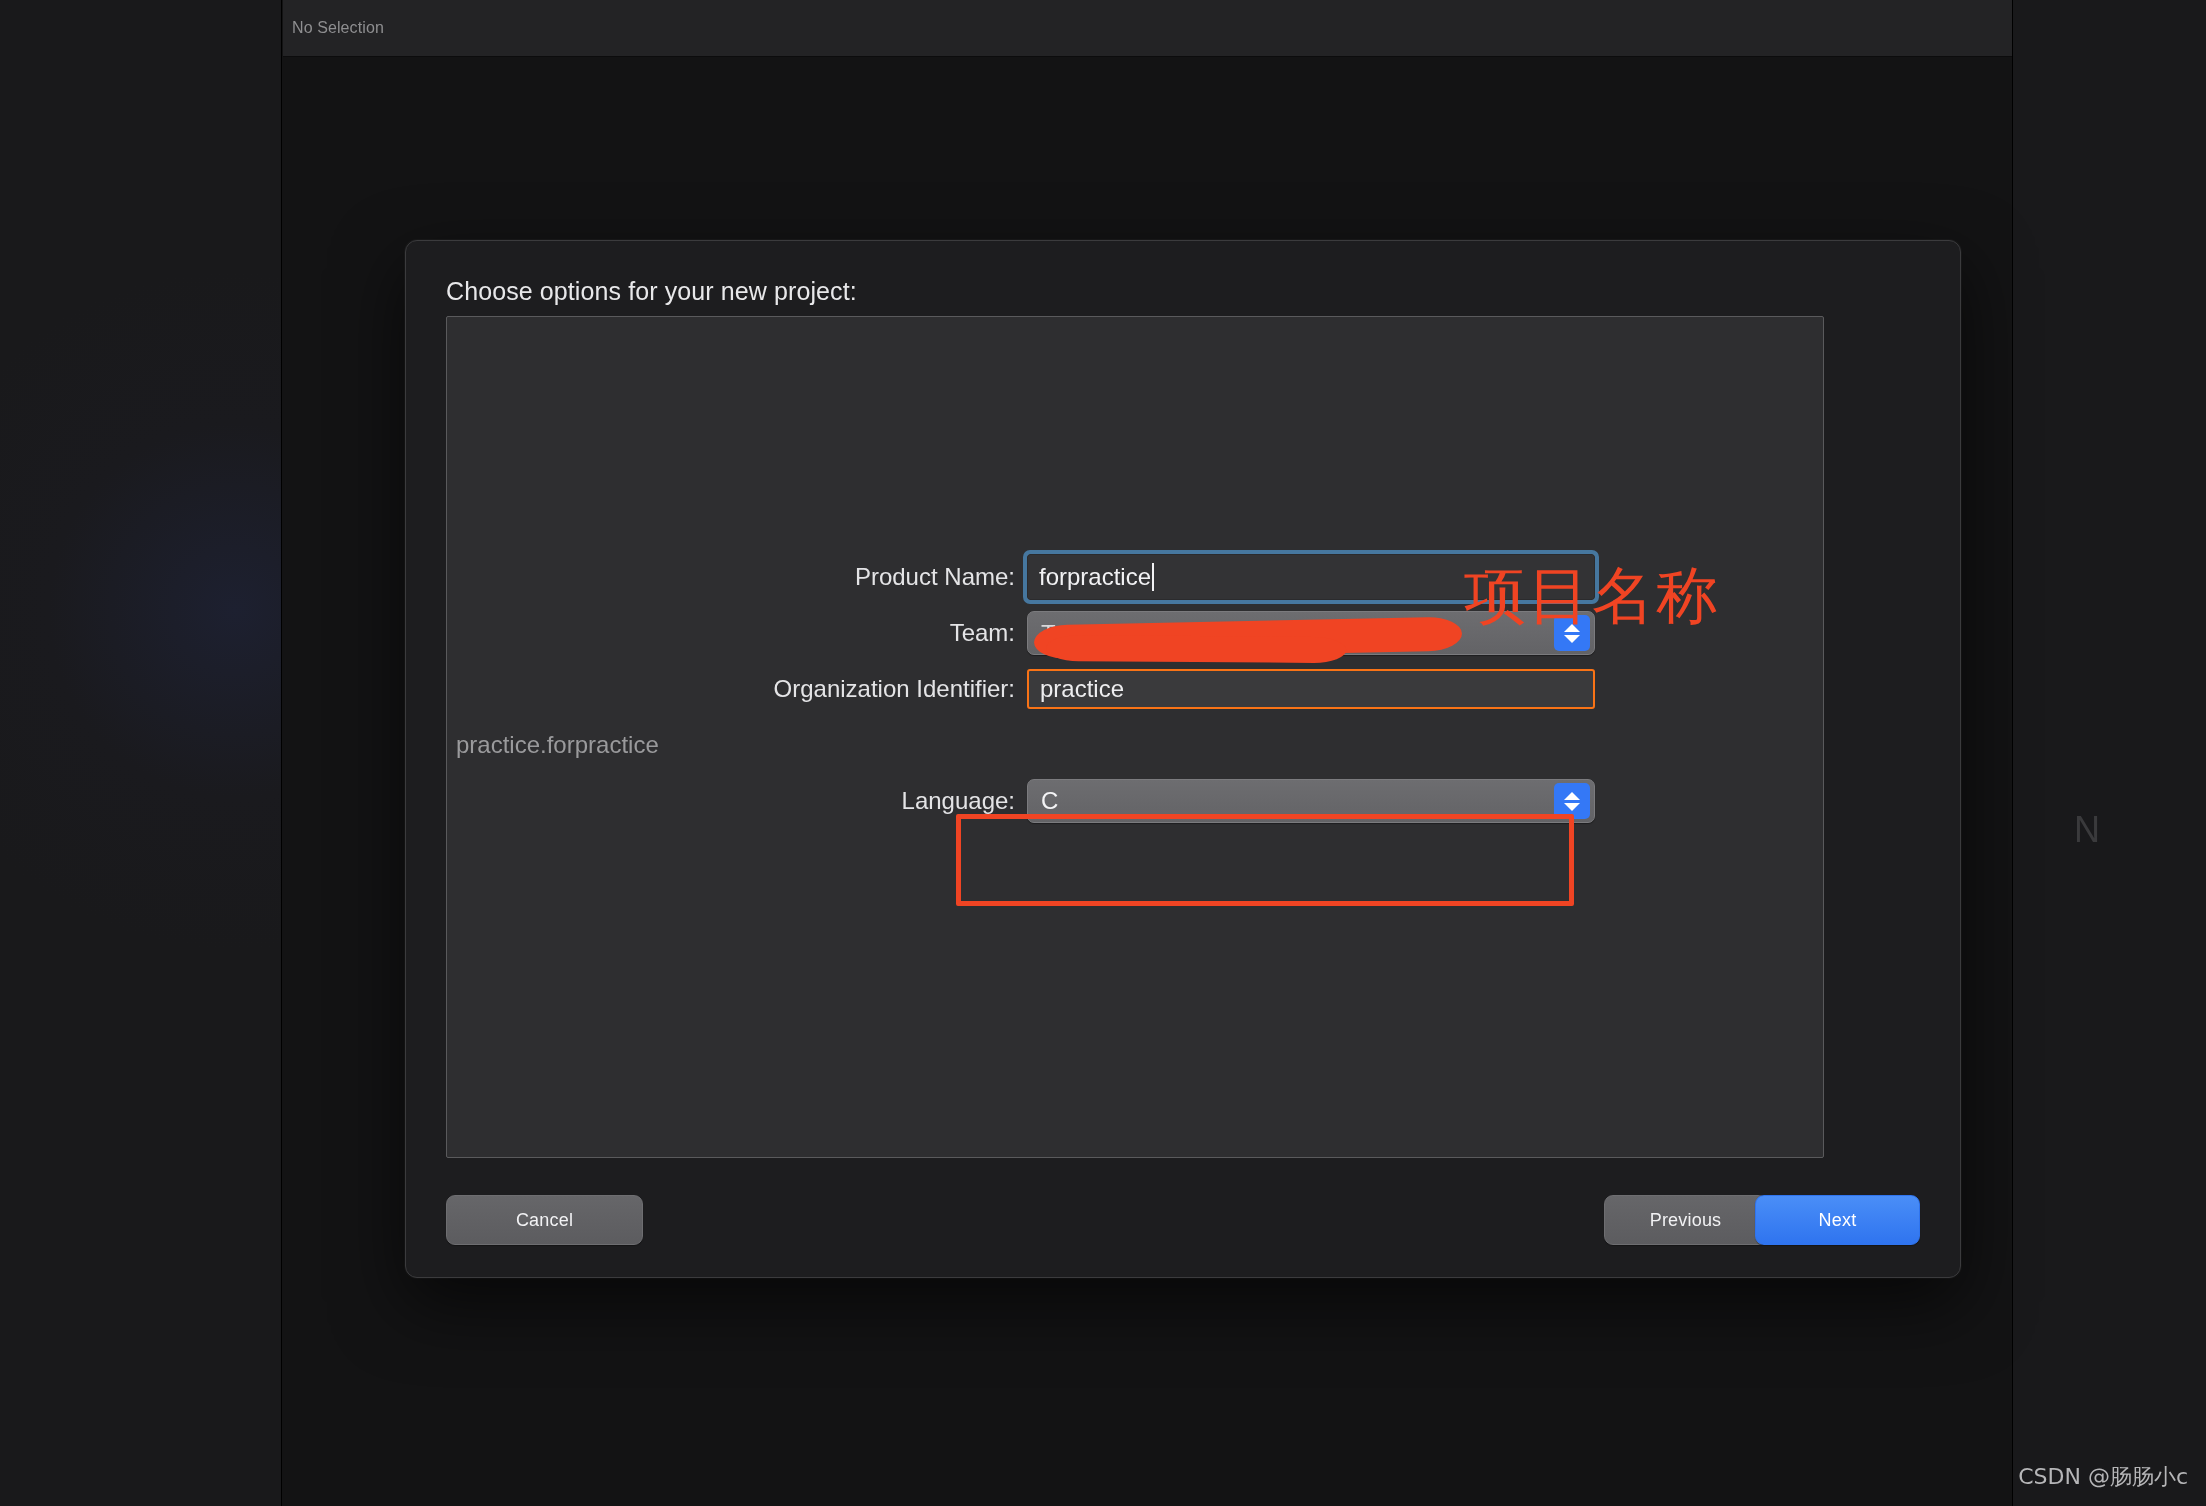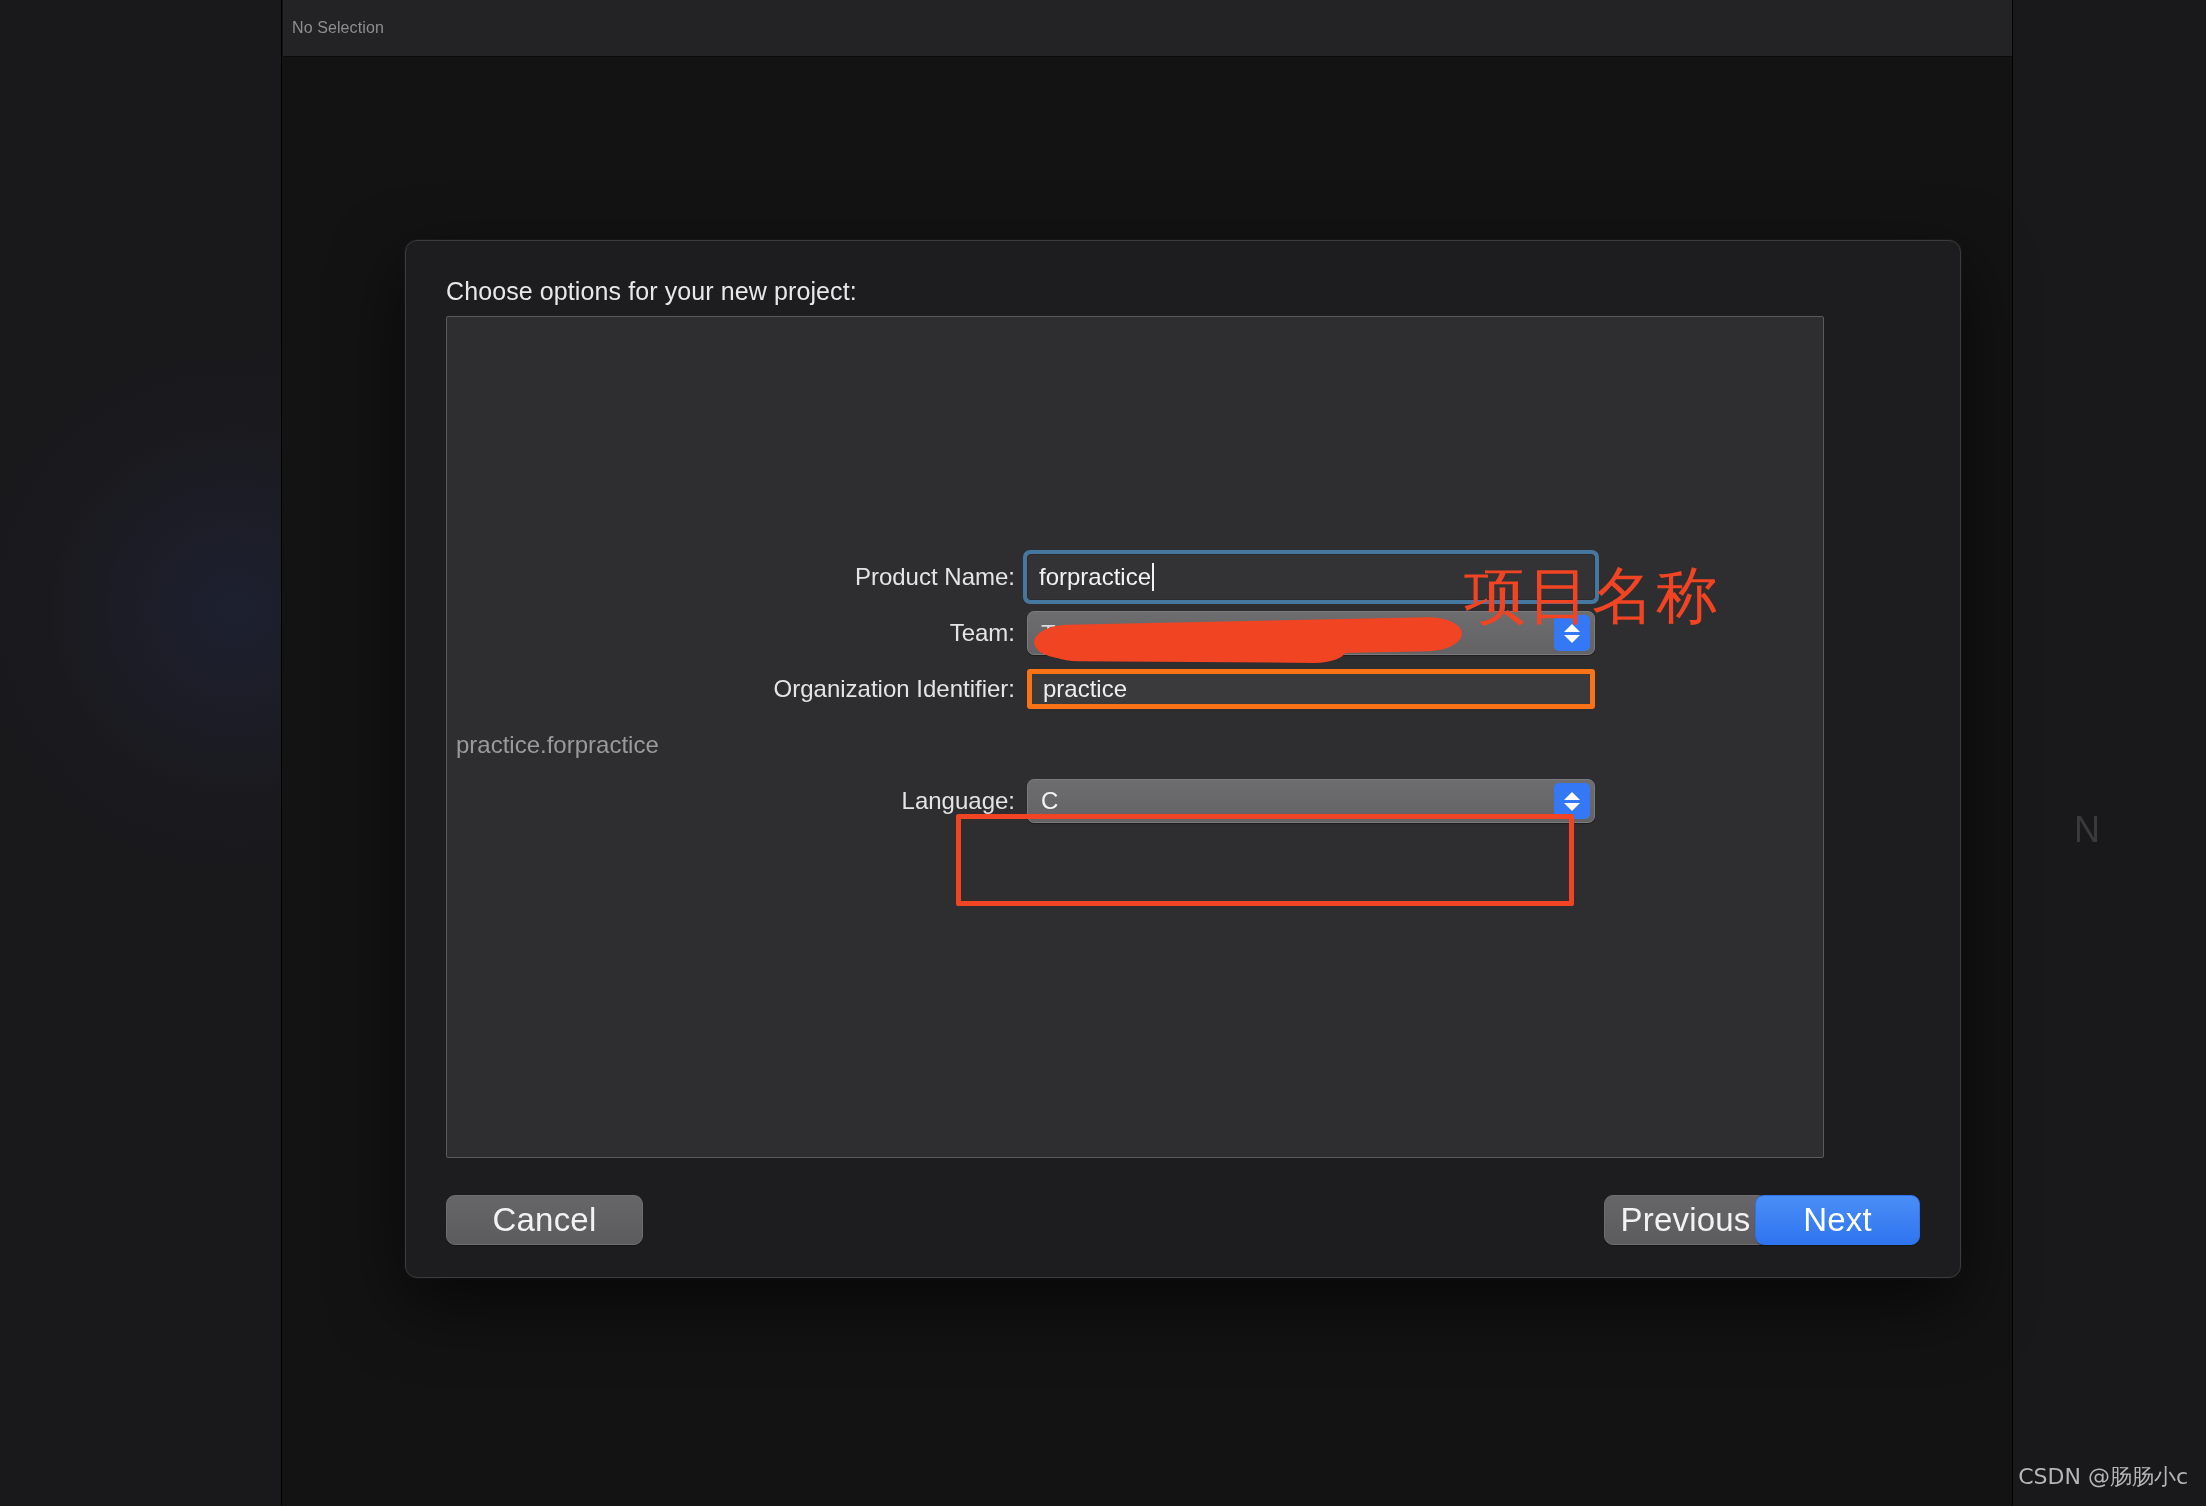"practice" .text-input.plain { border: 5px solid #f97316 -> 2px solid #f97316 }
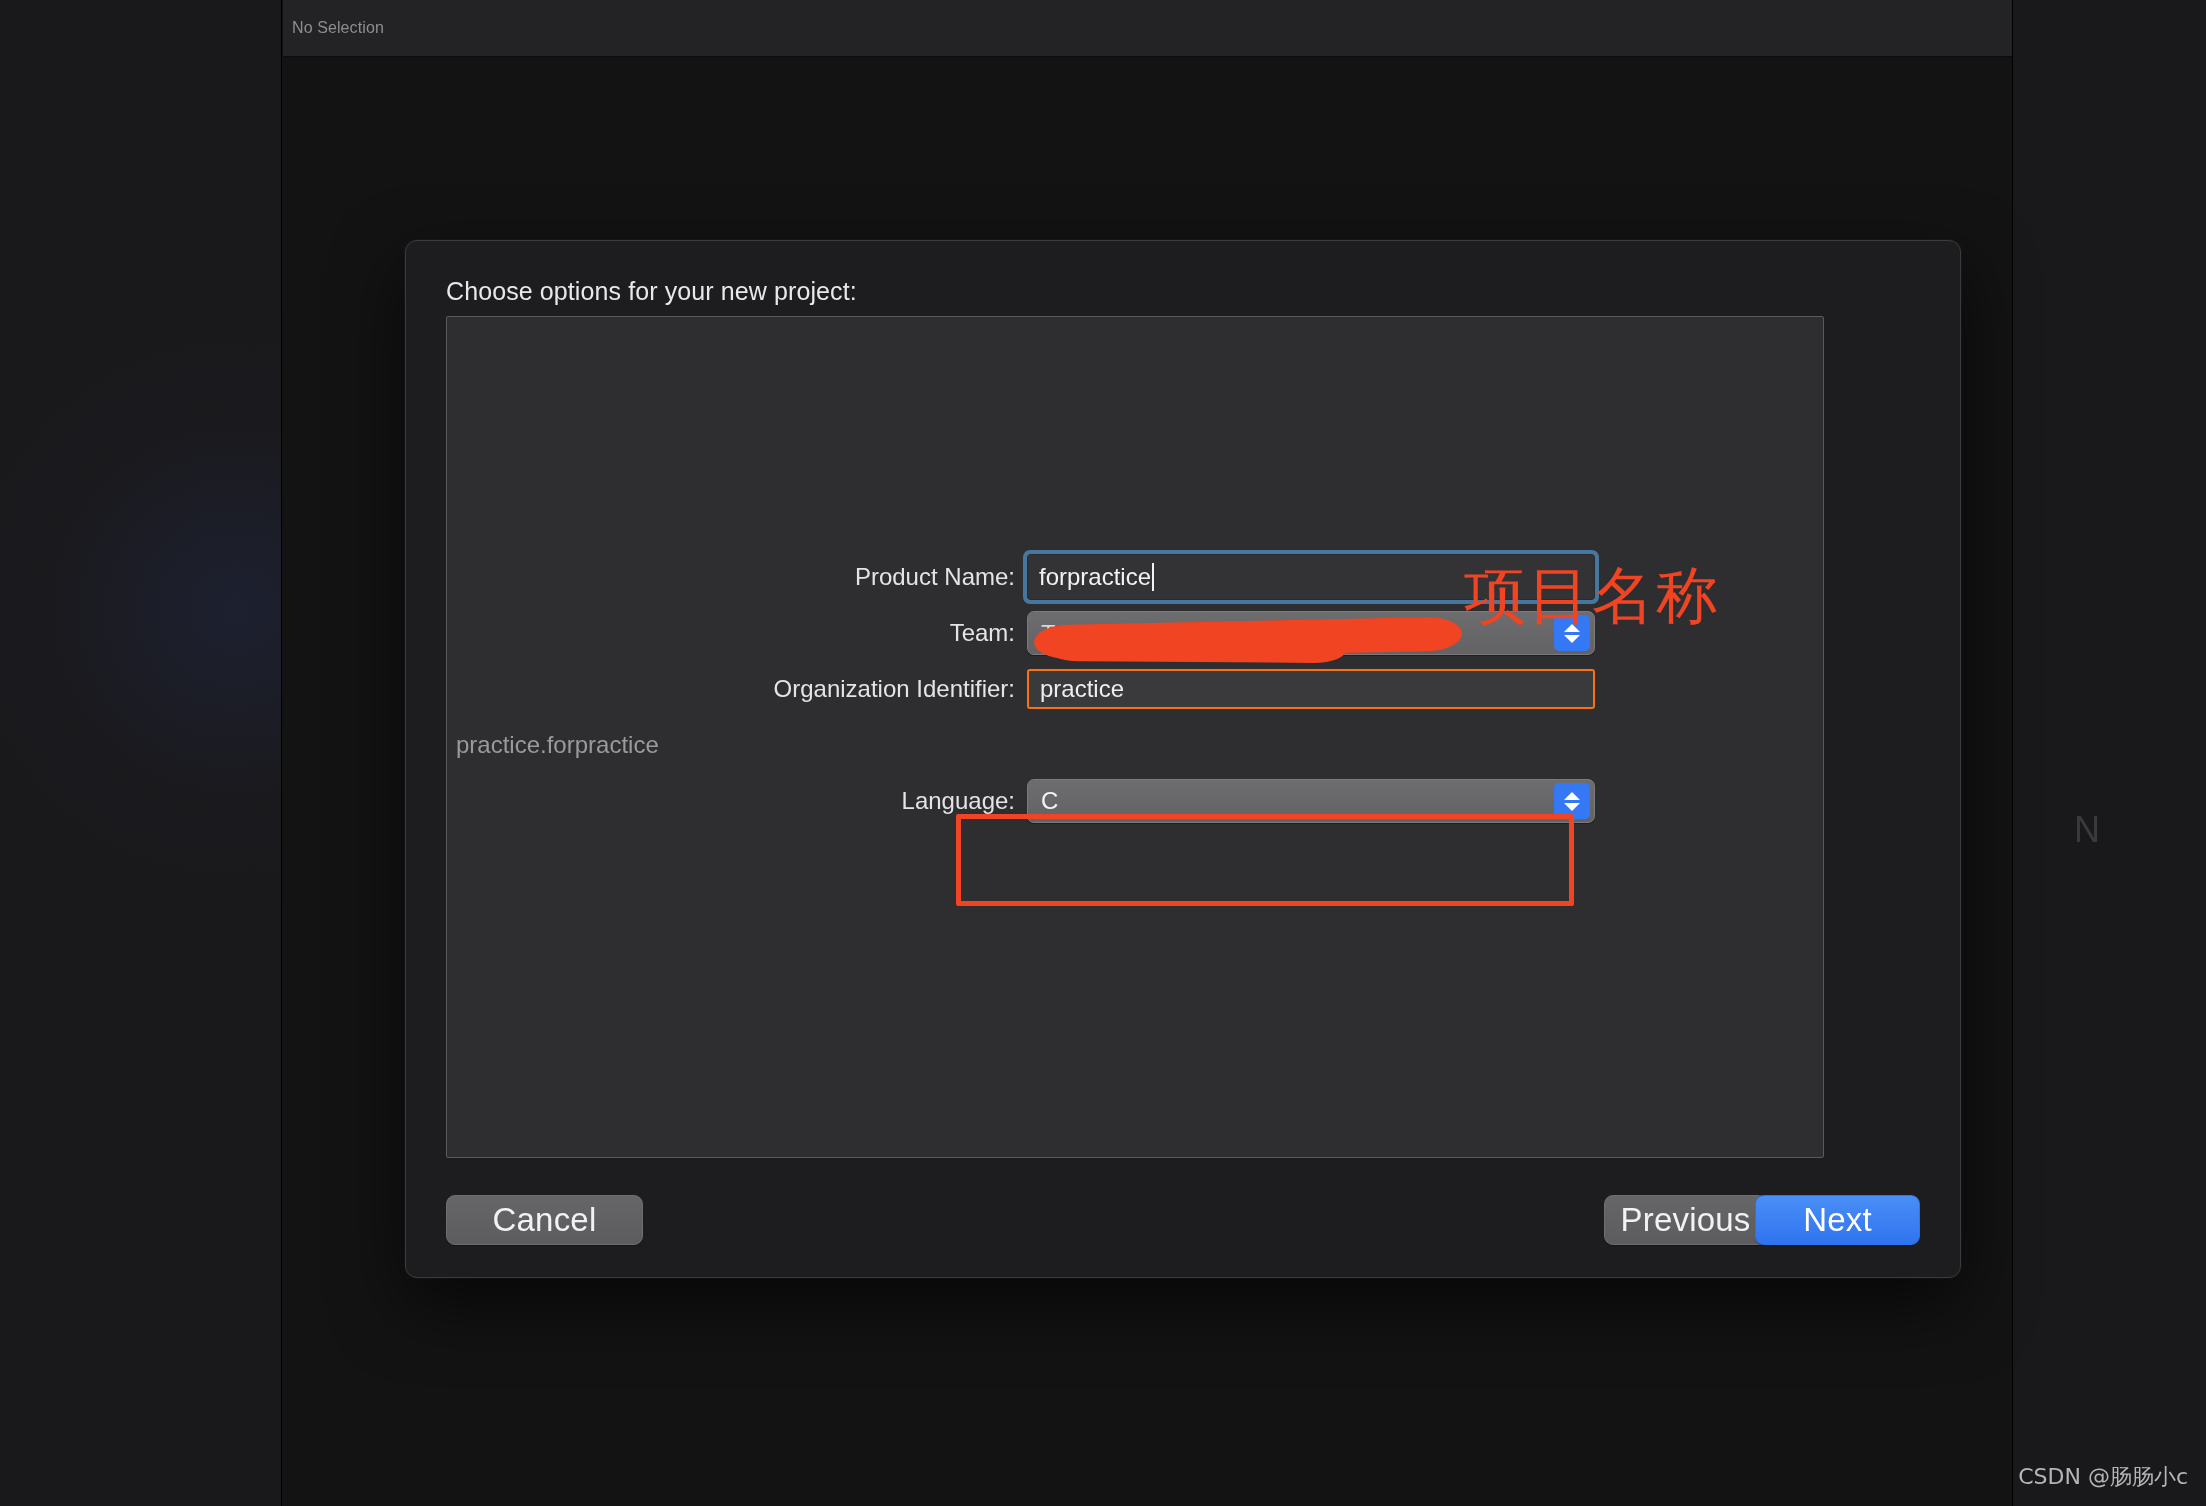"Cancel" .btn { font-size: 33px -> 18px }
